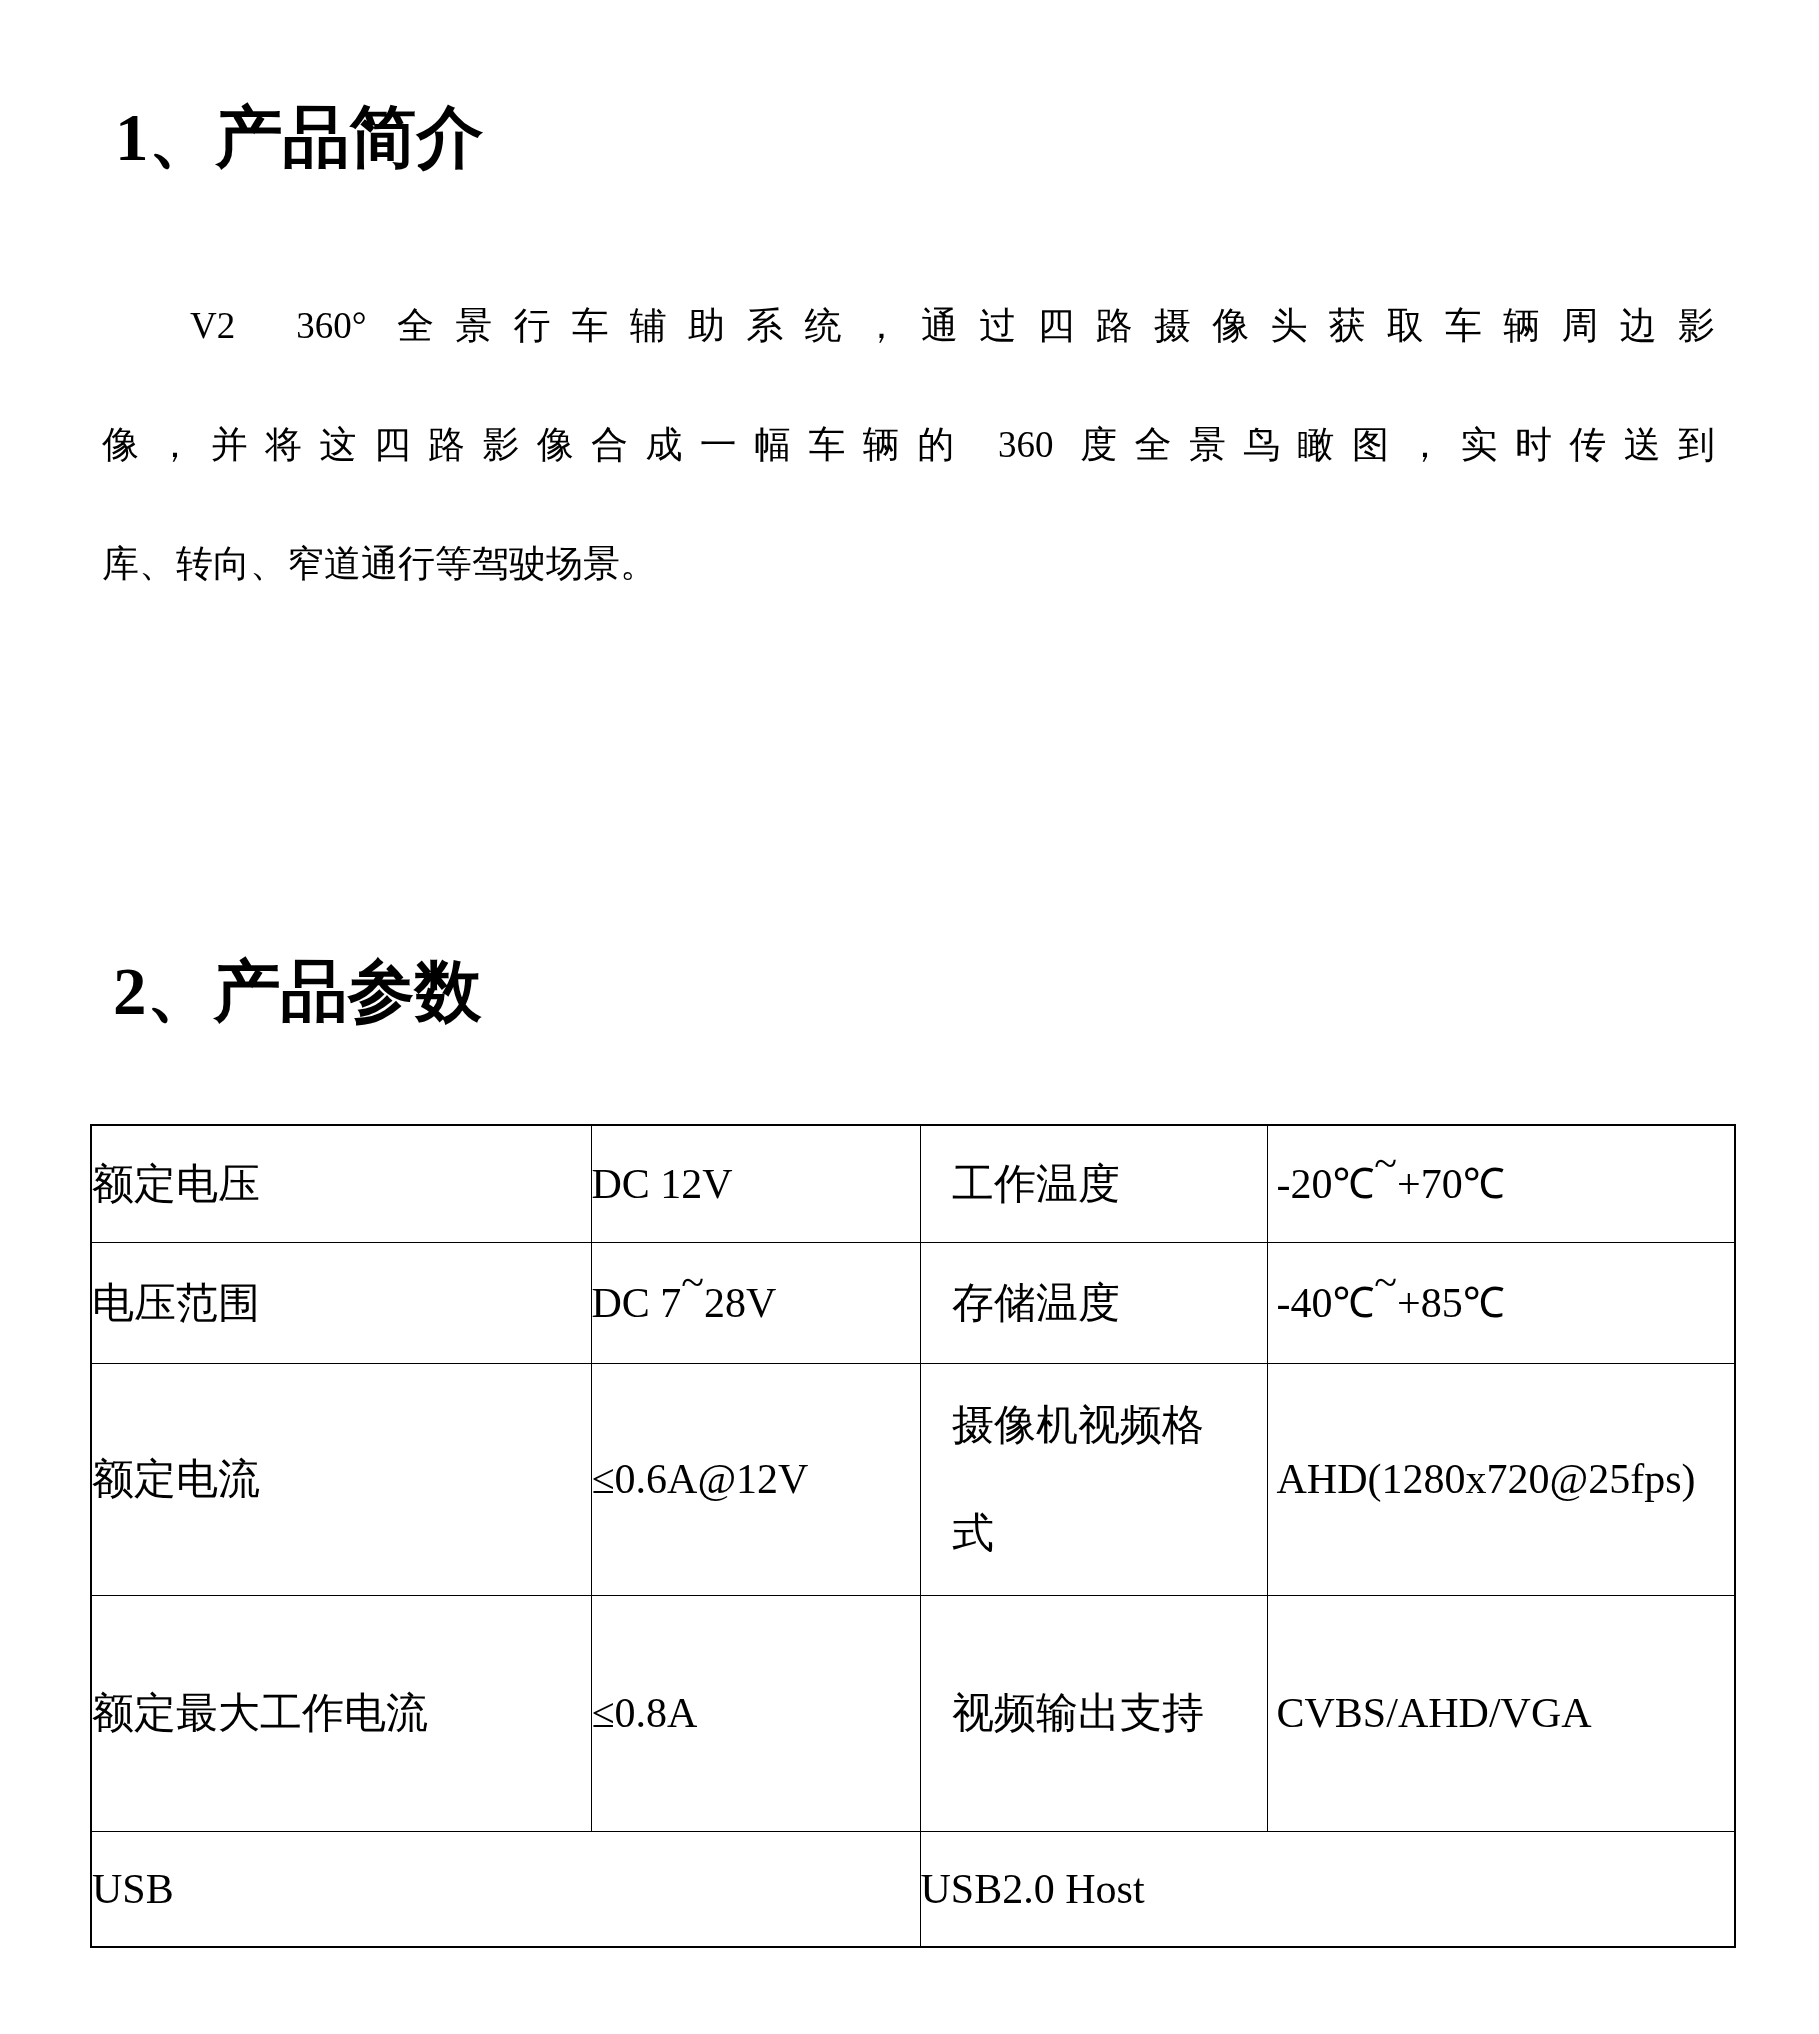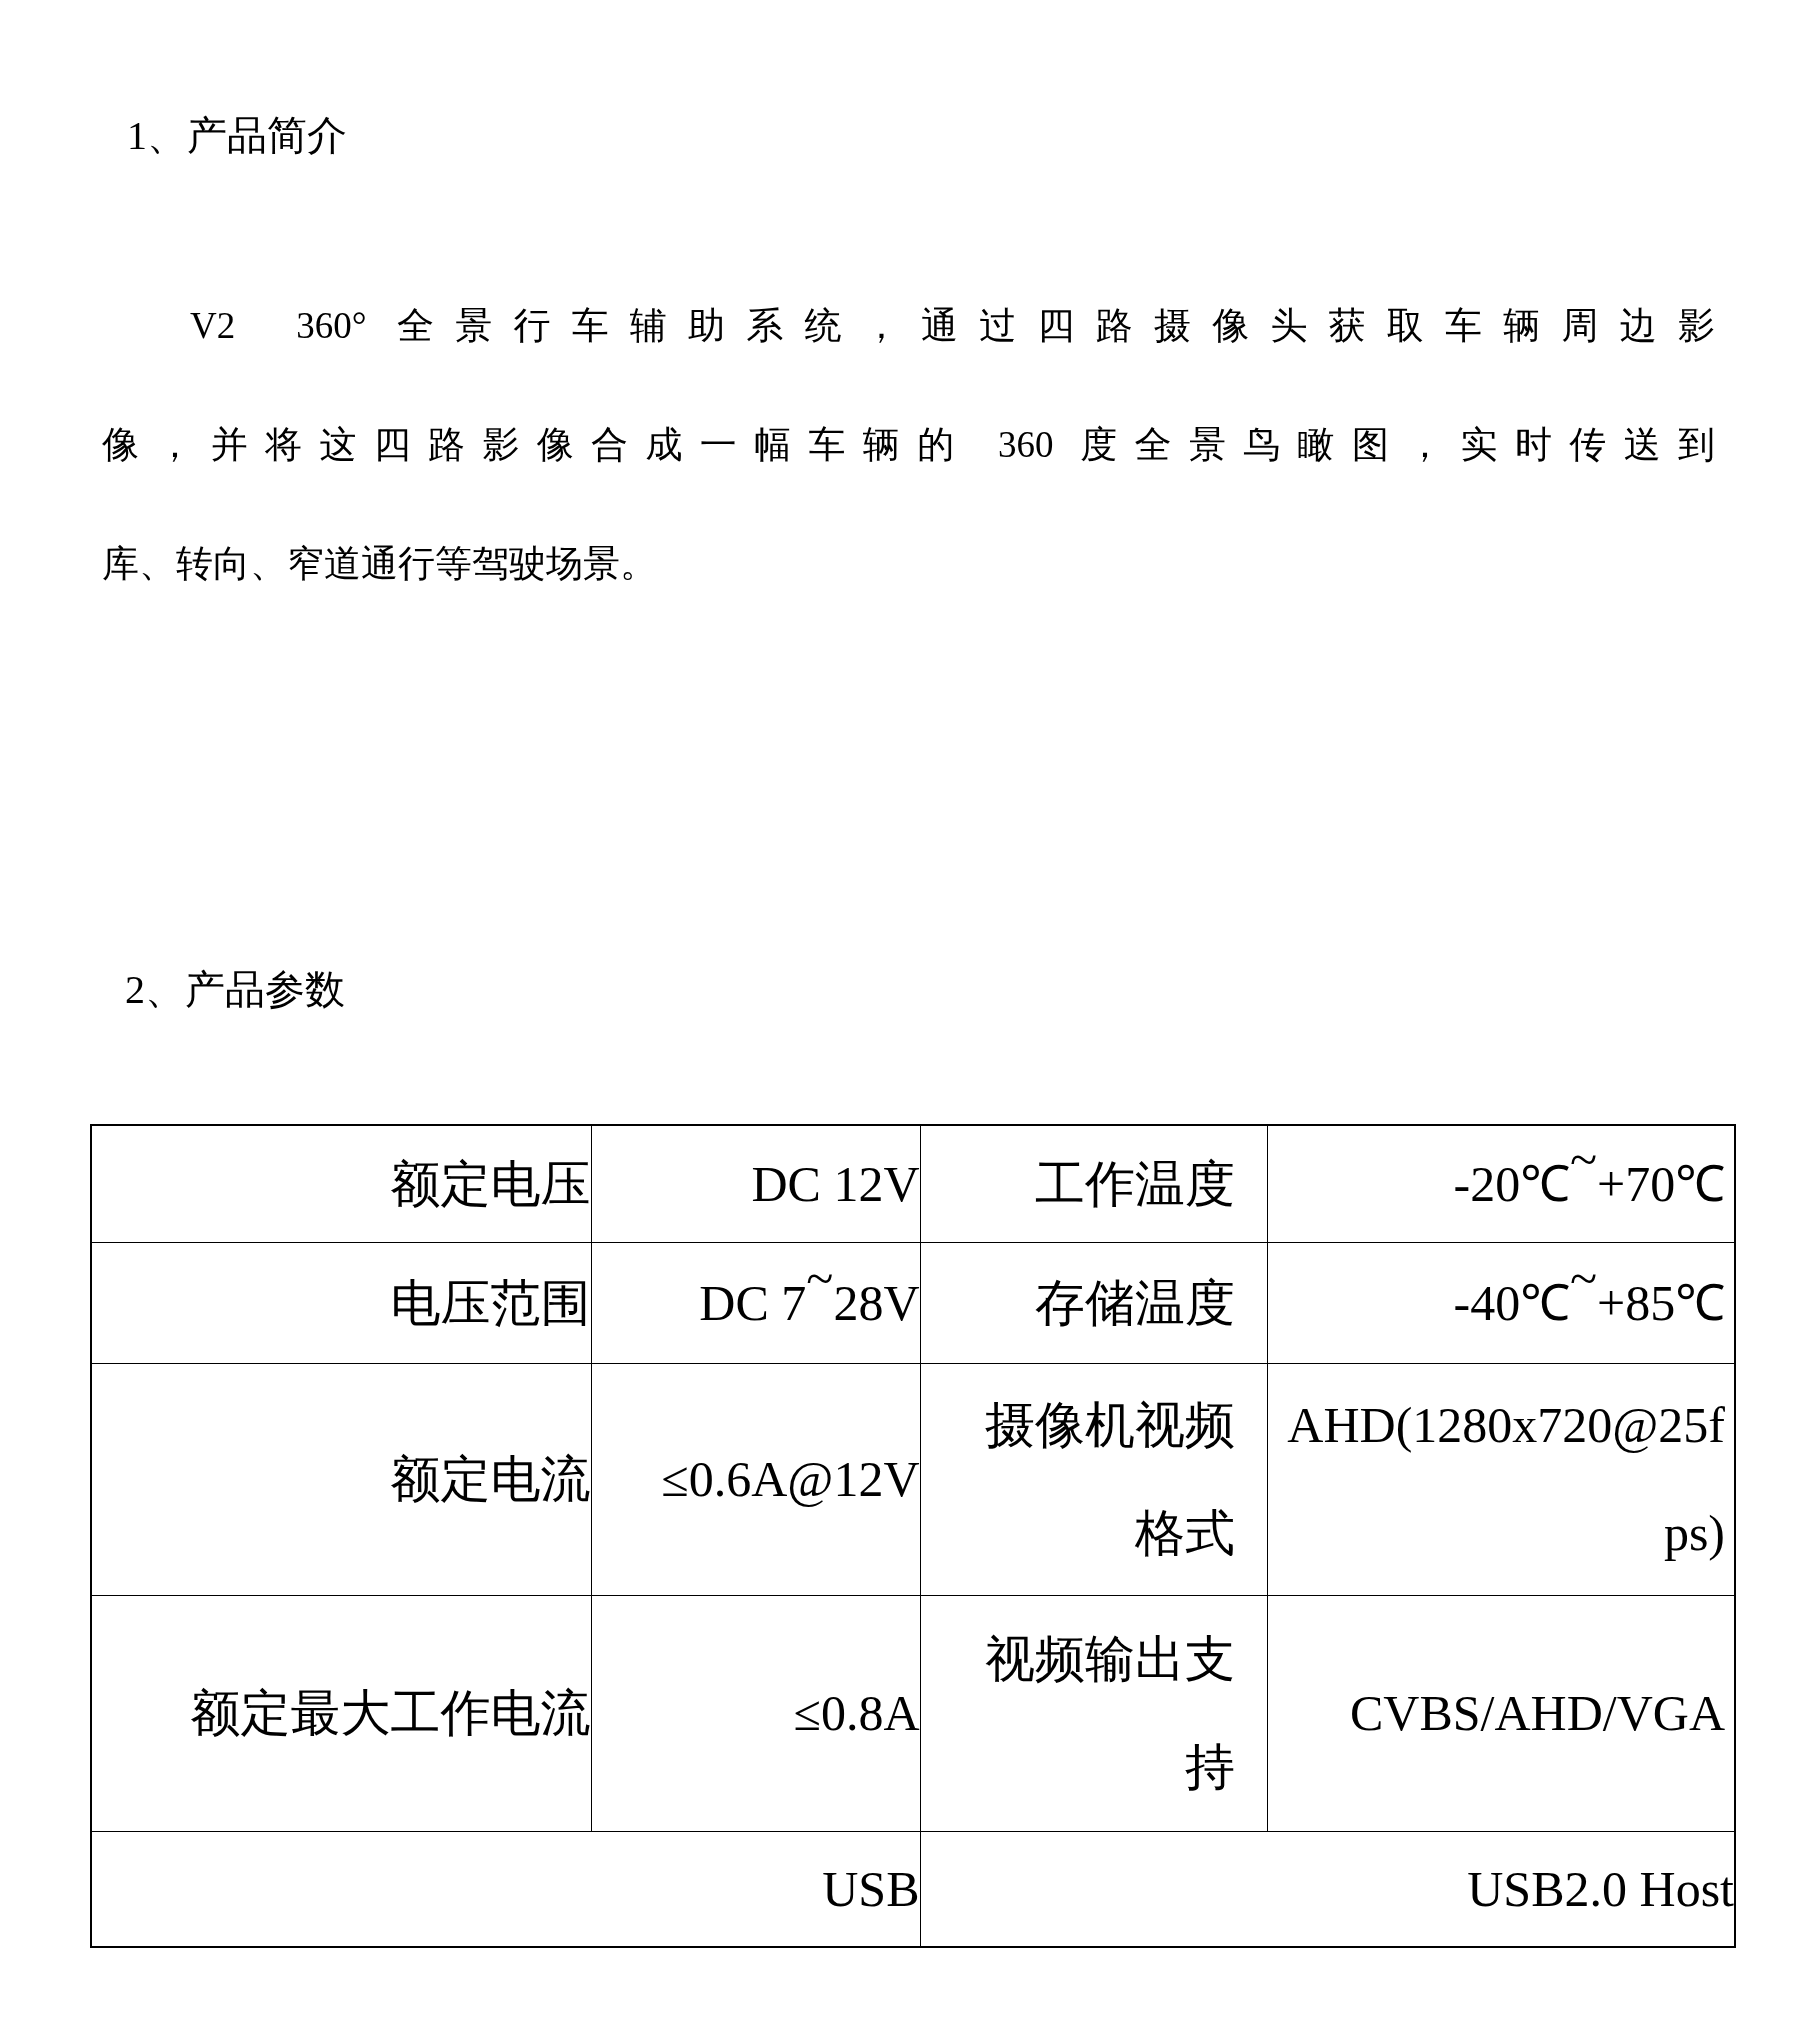"1、产品简介" .heading { font-size: 40px -> 67px; font-weight: normal -> bold; margin: 12px -> 0 }
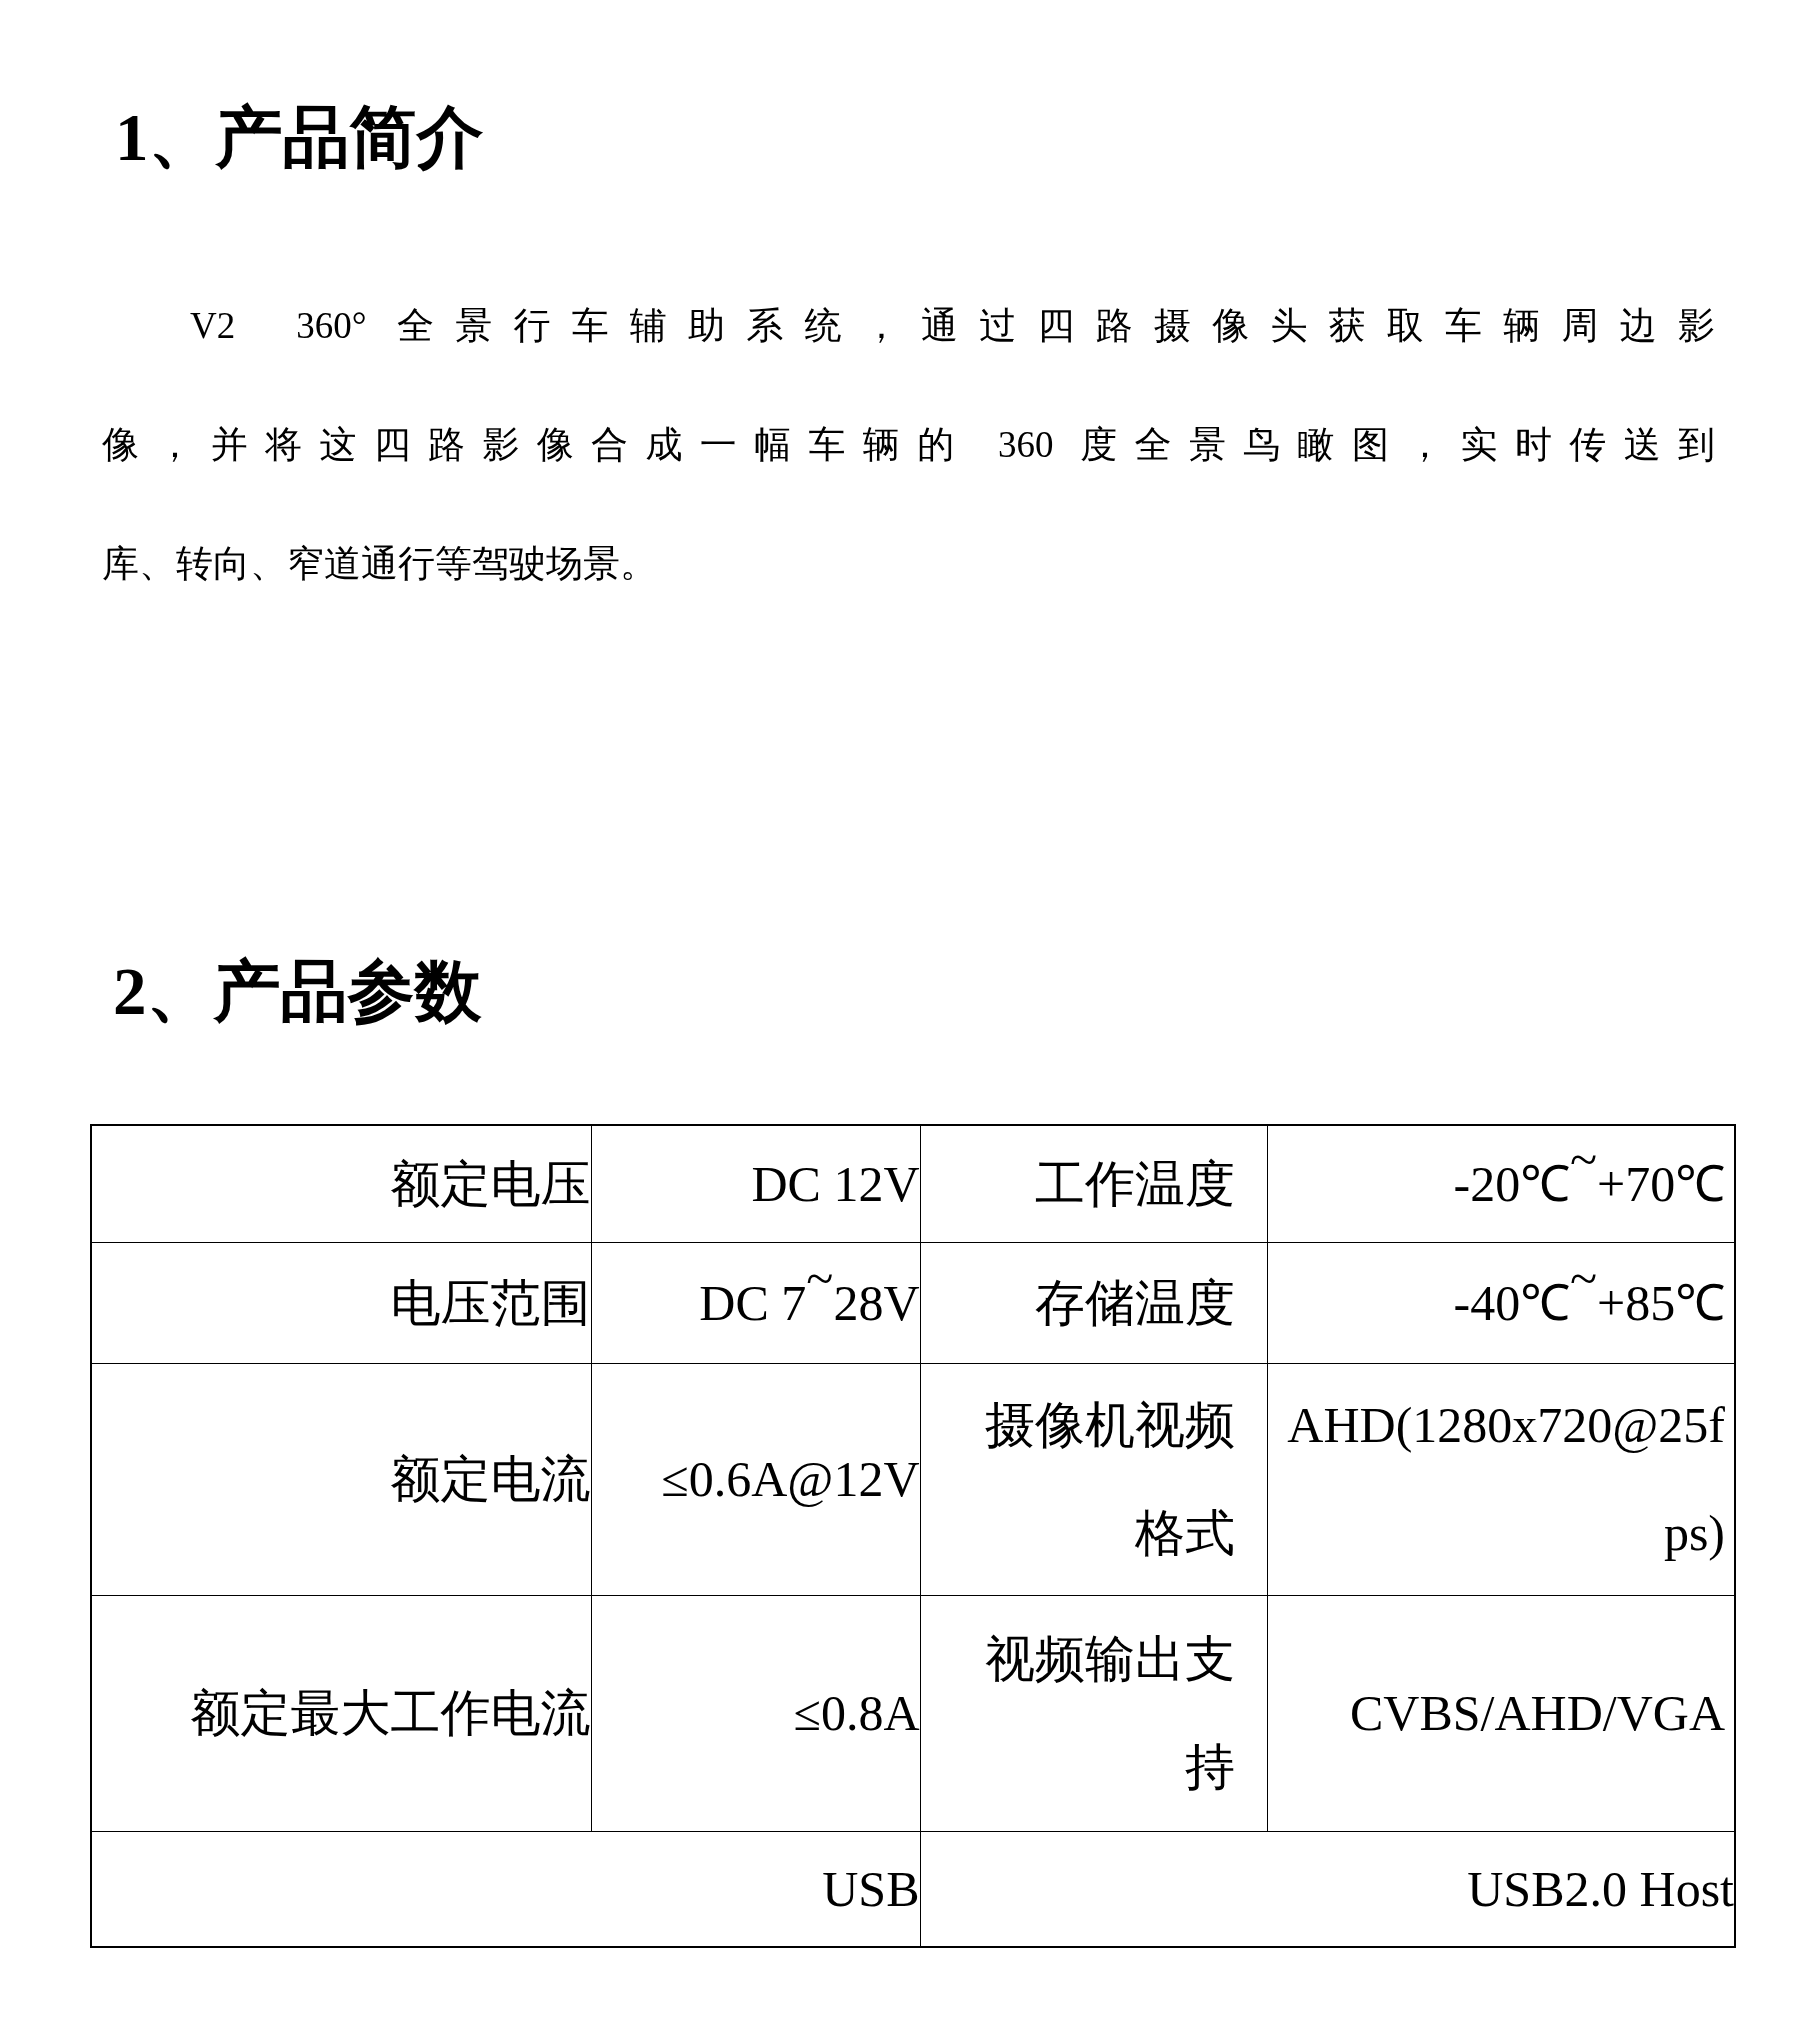"额定电压" table.spec td { font-size: 50px -> 42px; text-align: right -> left }
